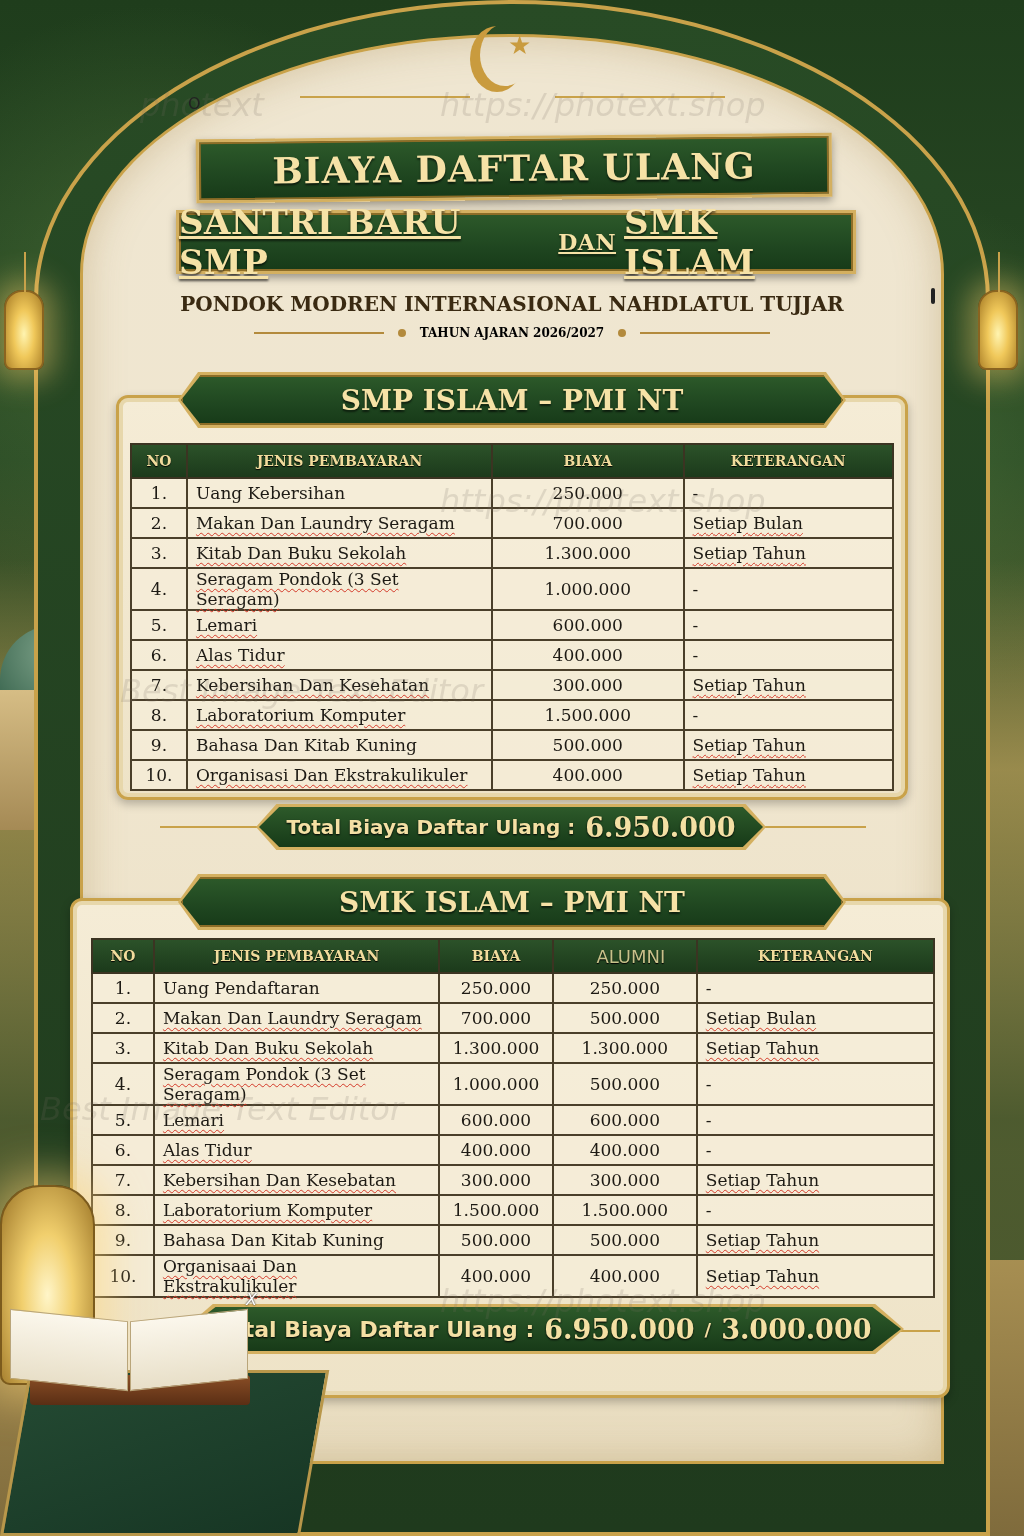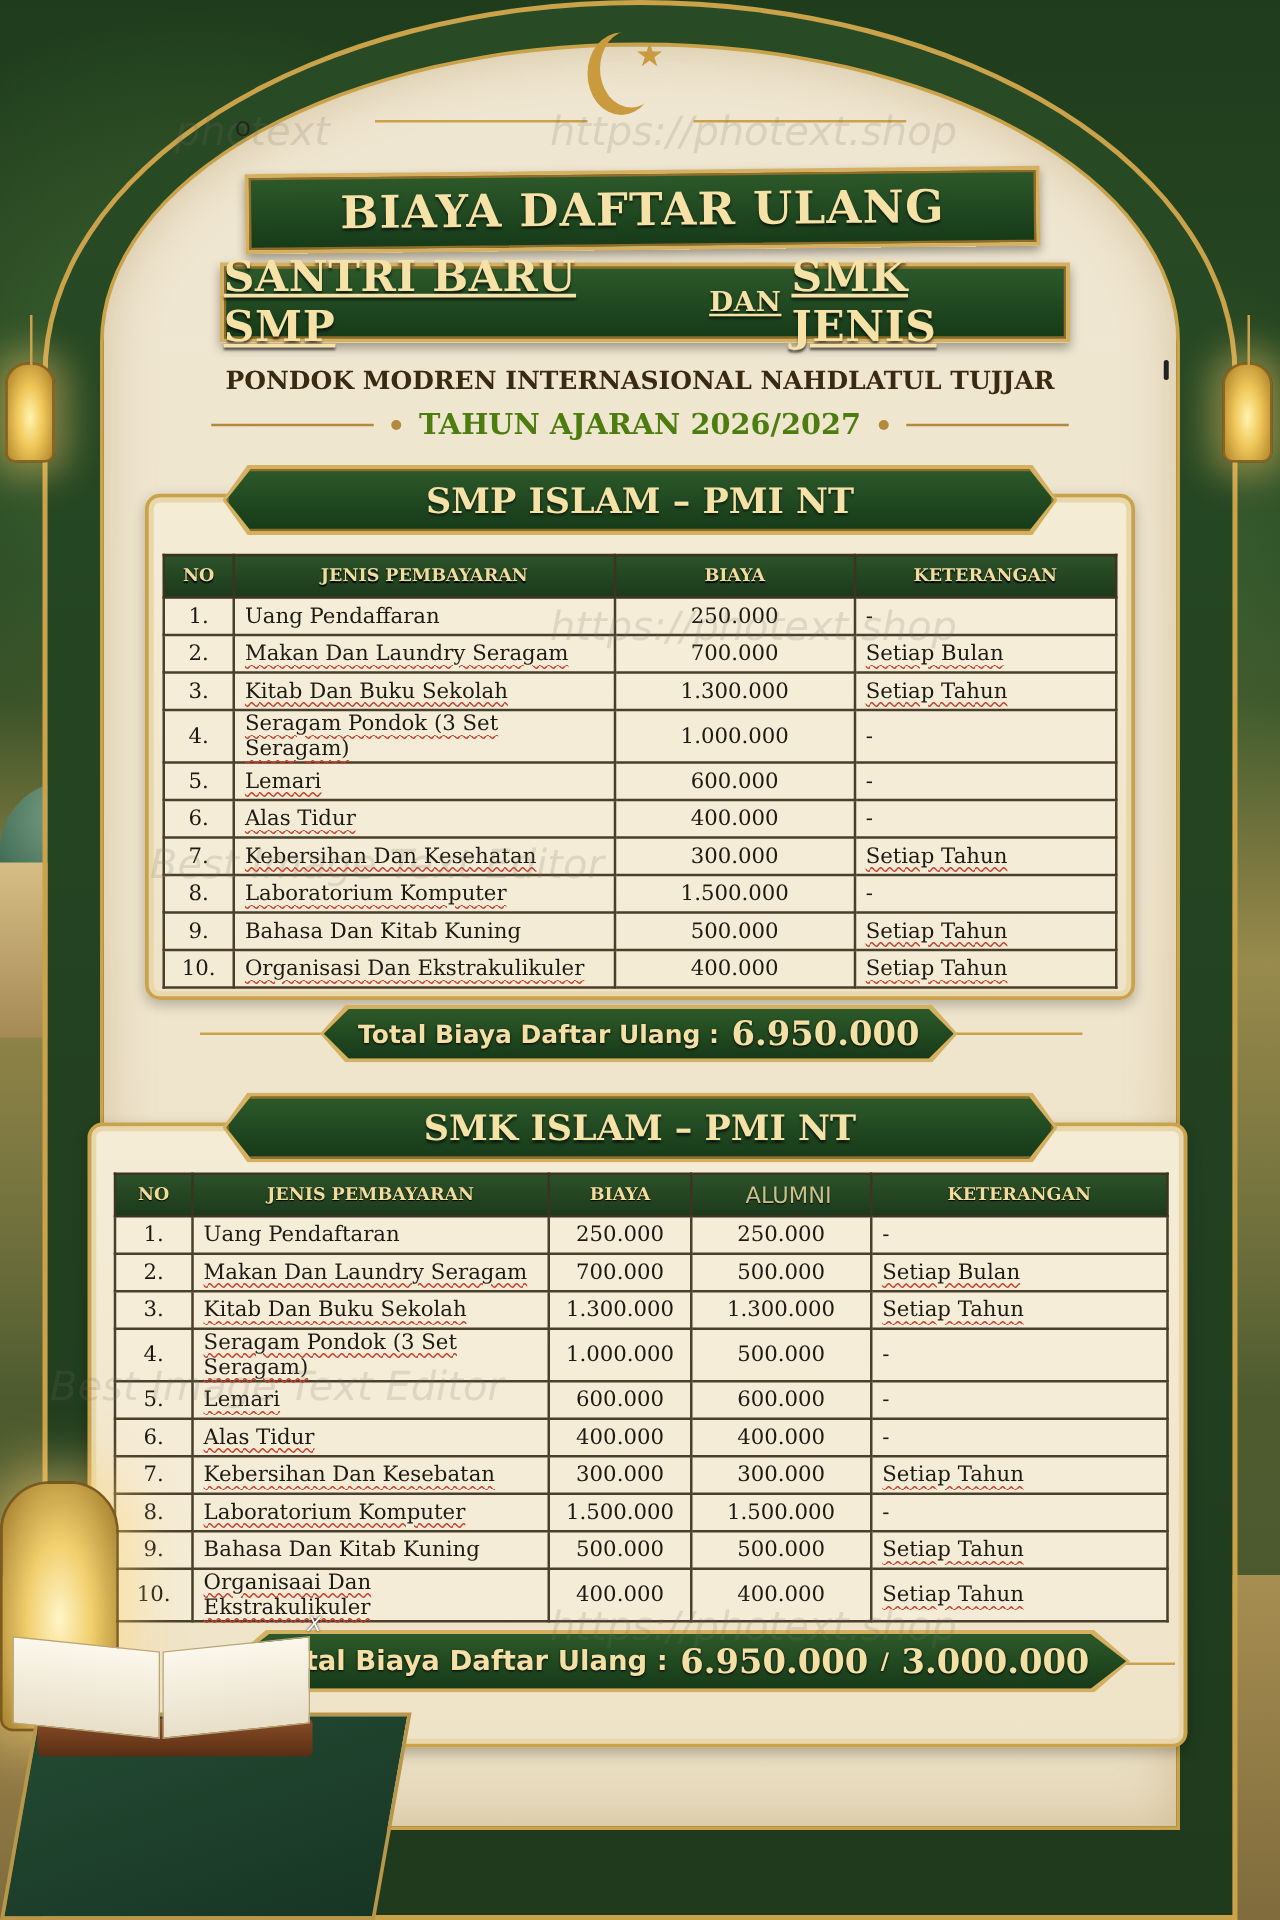"SMK JENIS" span { text: JENIS -> ISLAM }
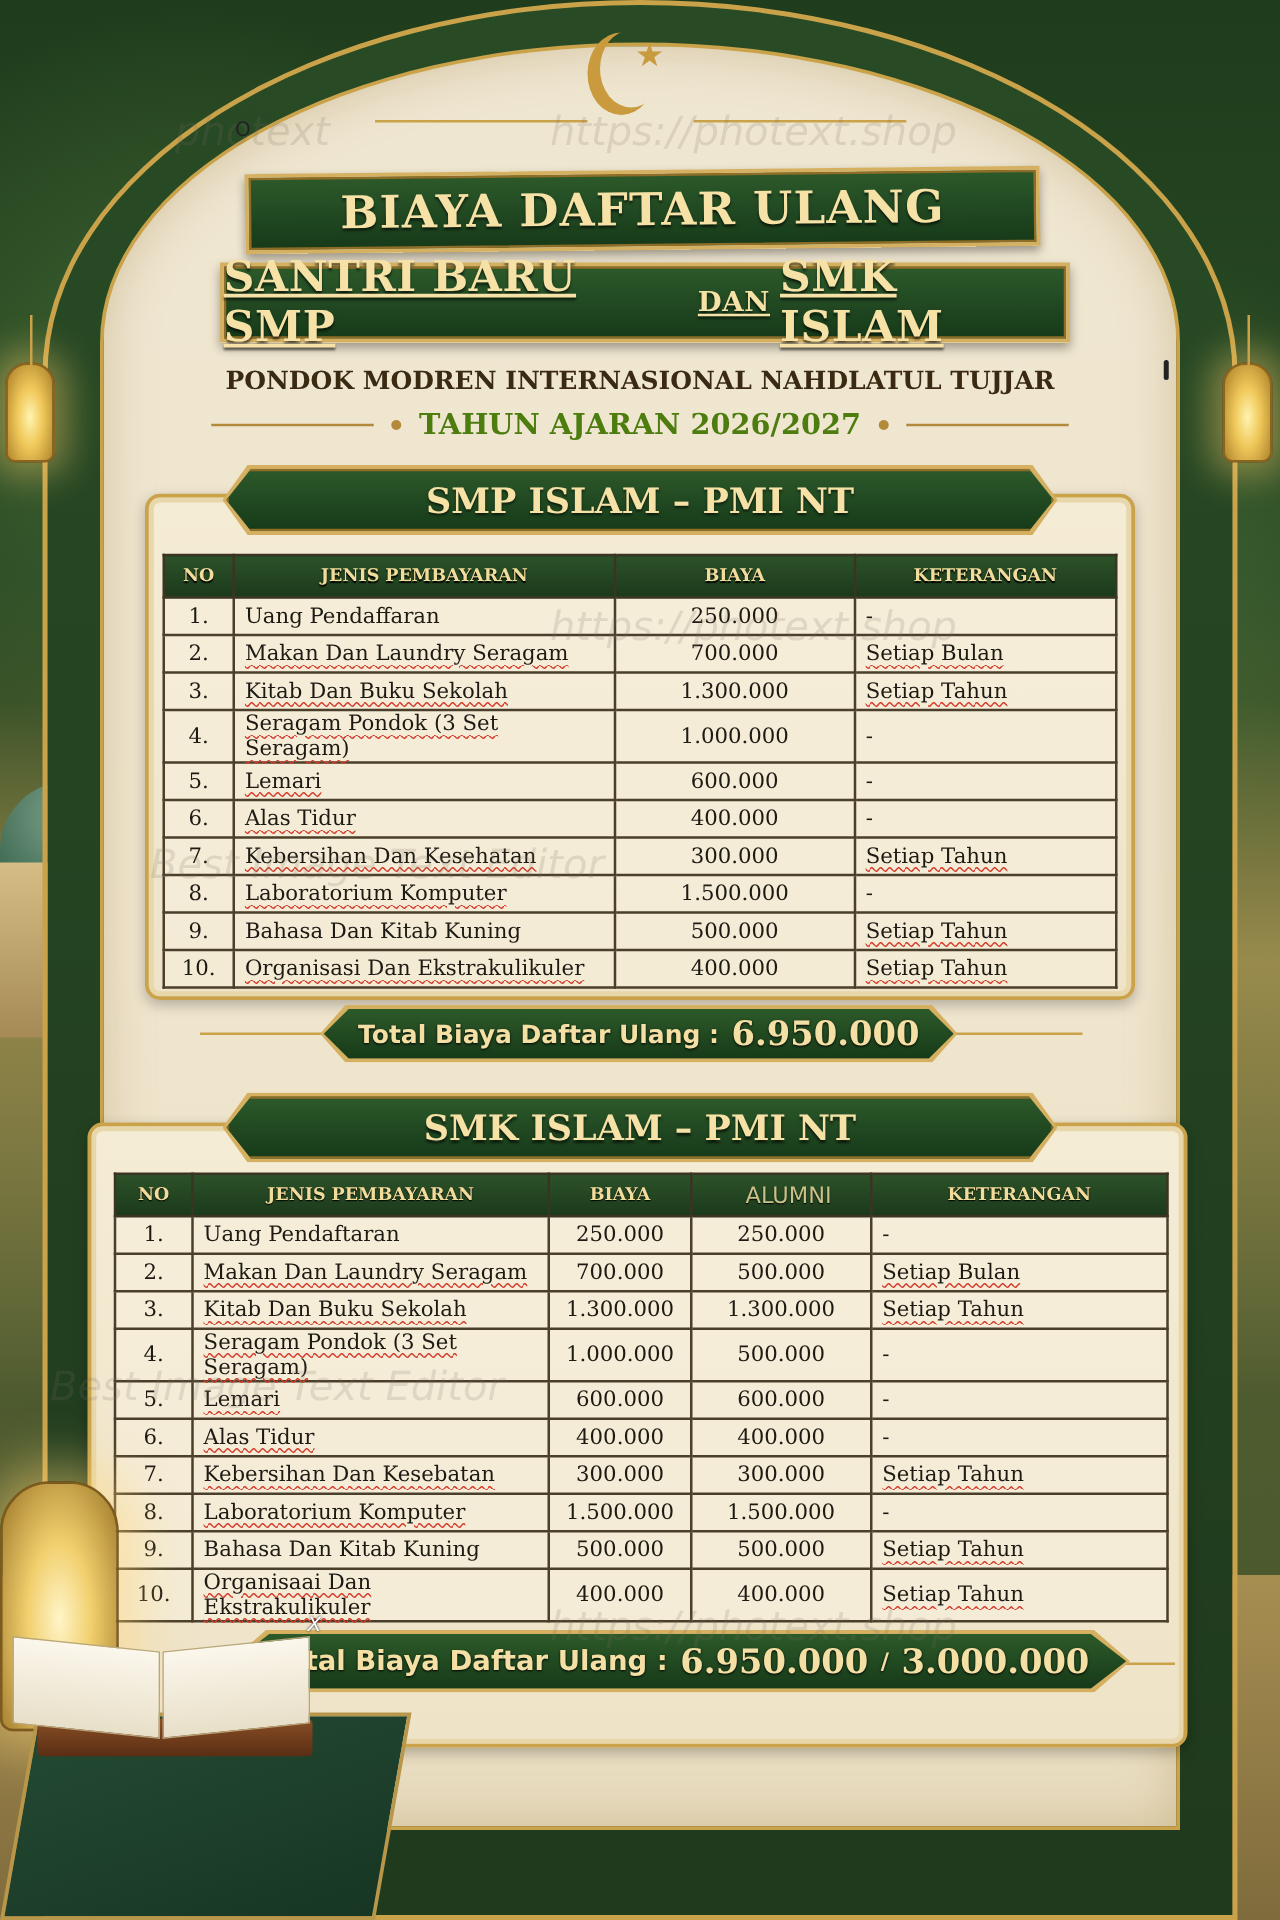"TAHUN AJARAN 2026/2027" .year-row .txt { color: #4d7c0f -> #000000; font-size: 23px -> 12px }
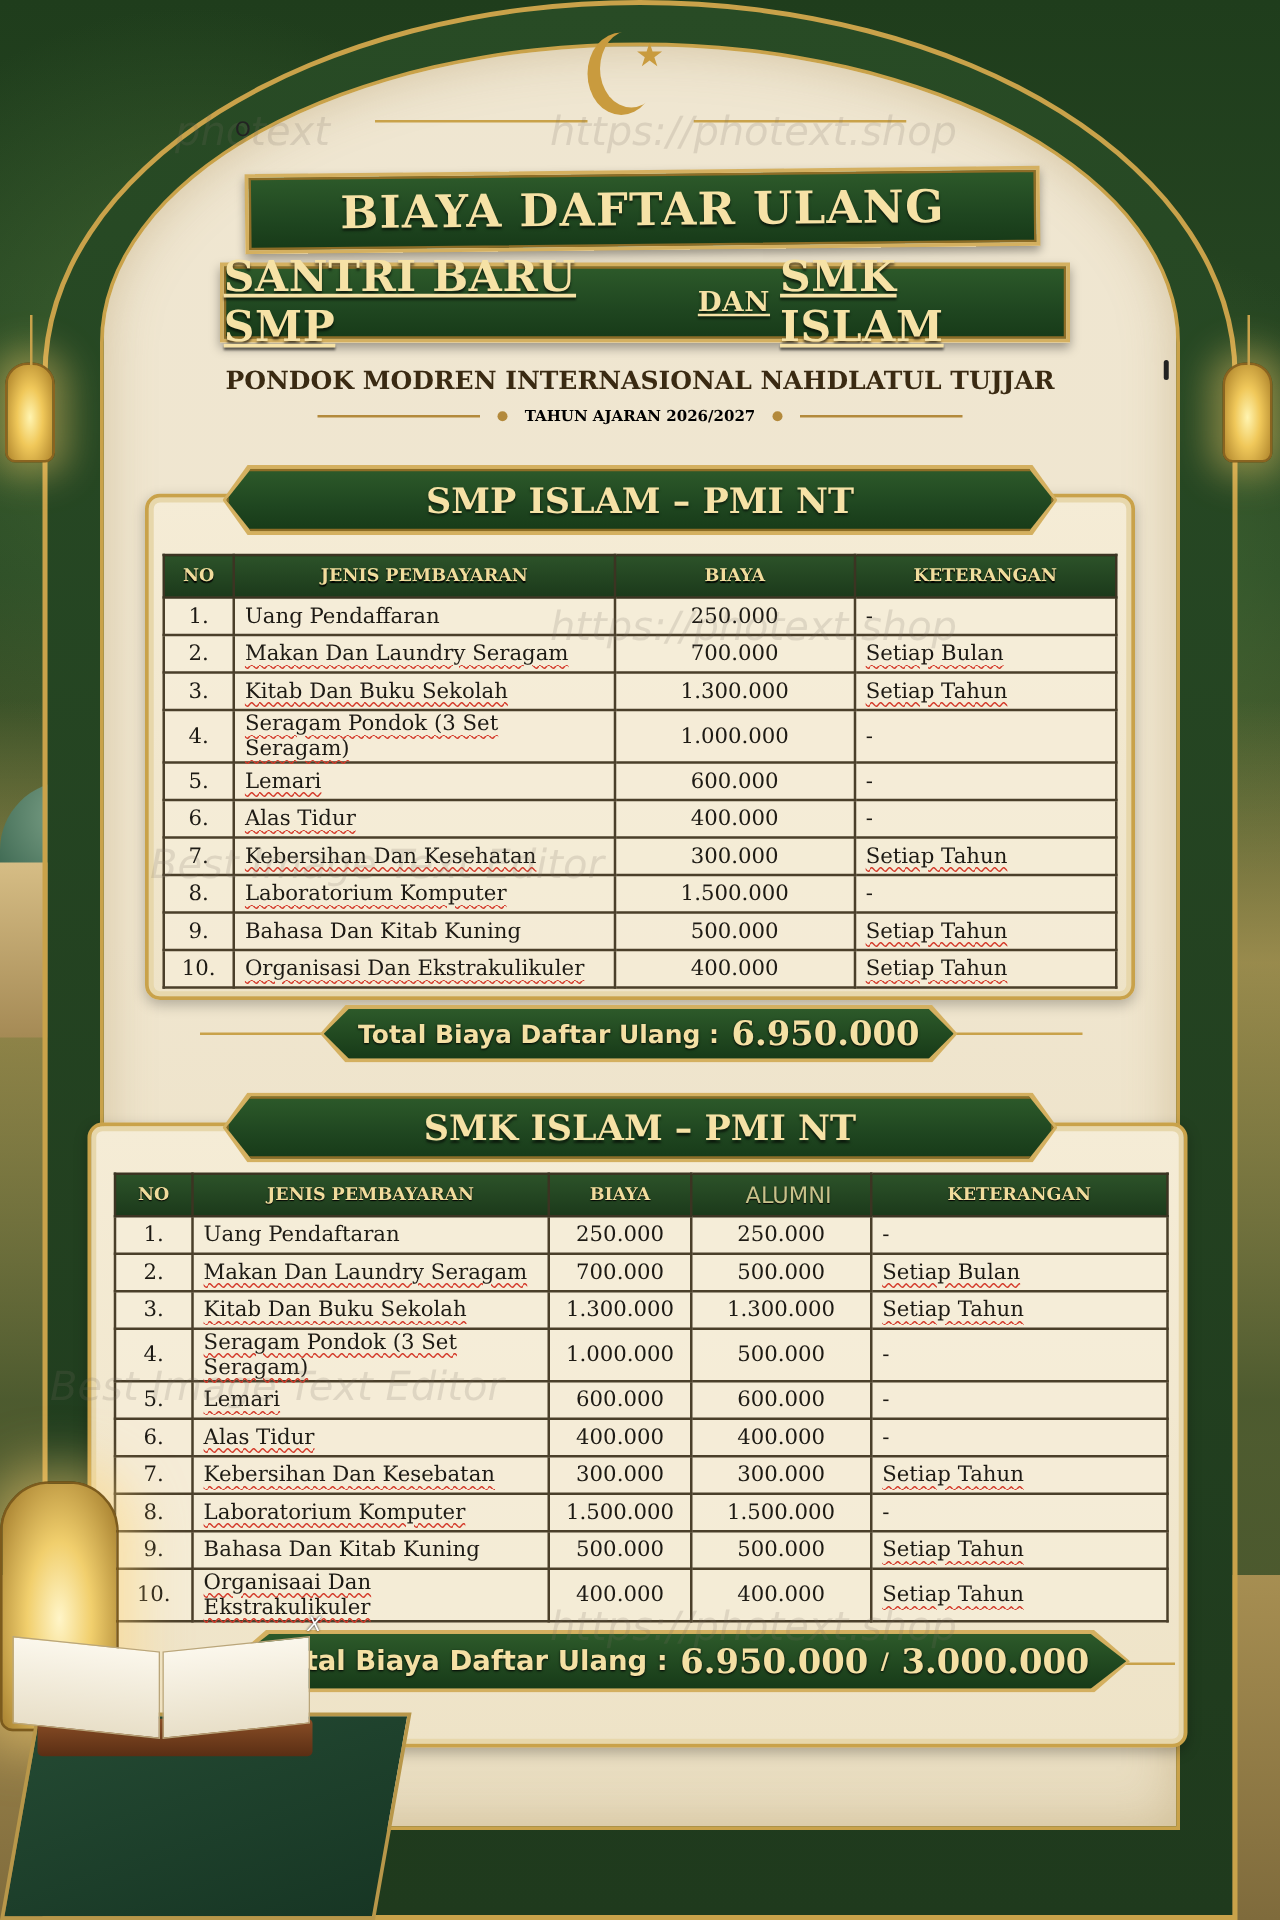"Uang Pendaffaran" td { text: Pendaffaran -> Kebersihan }
